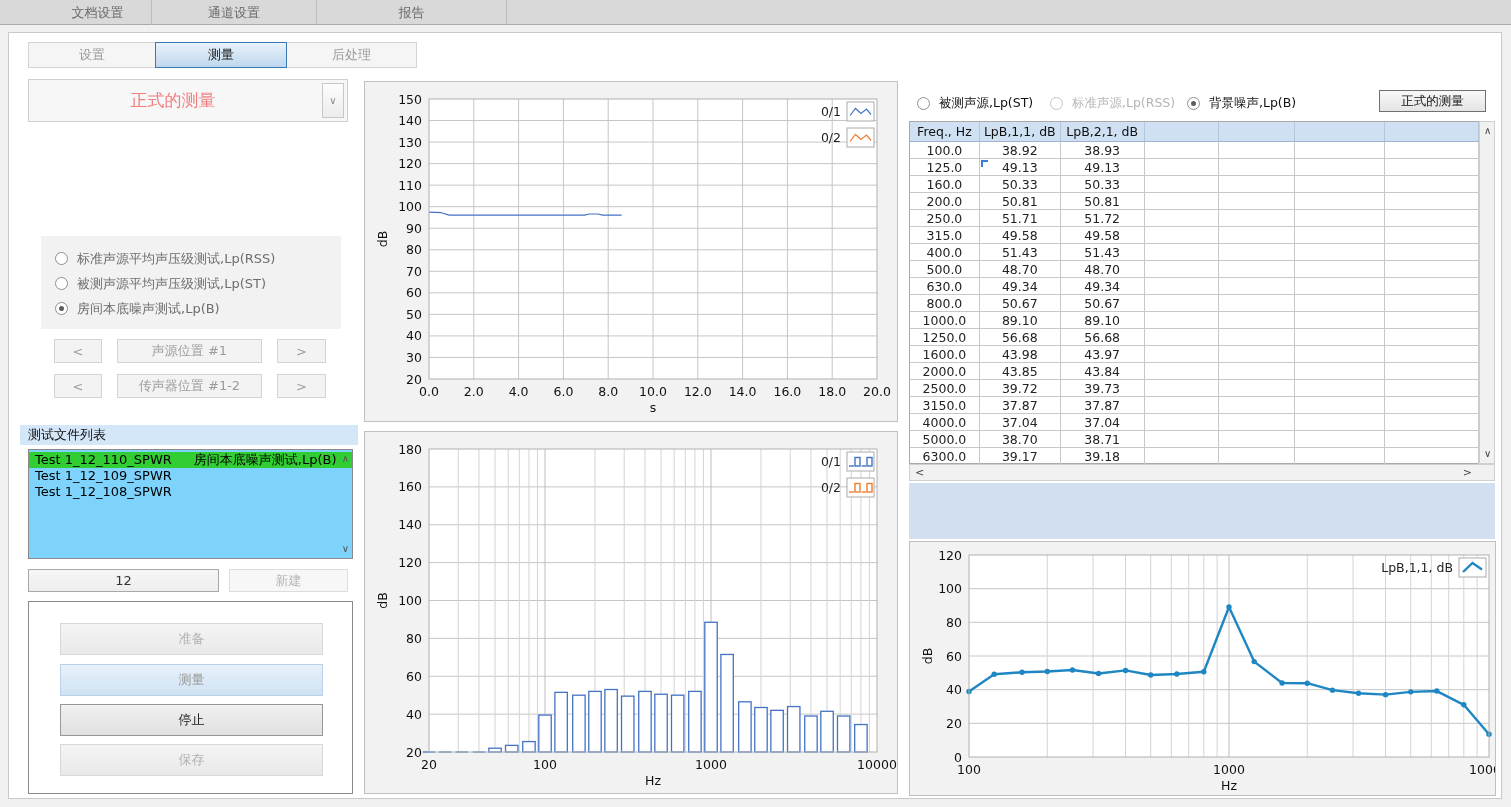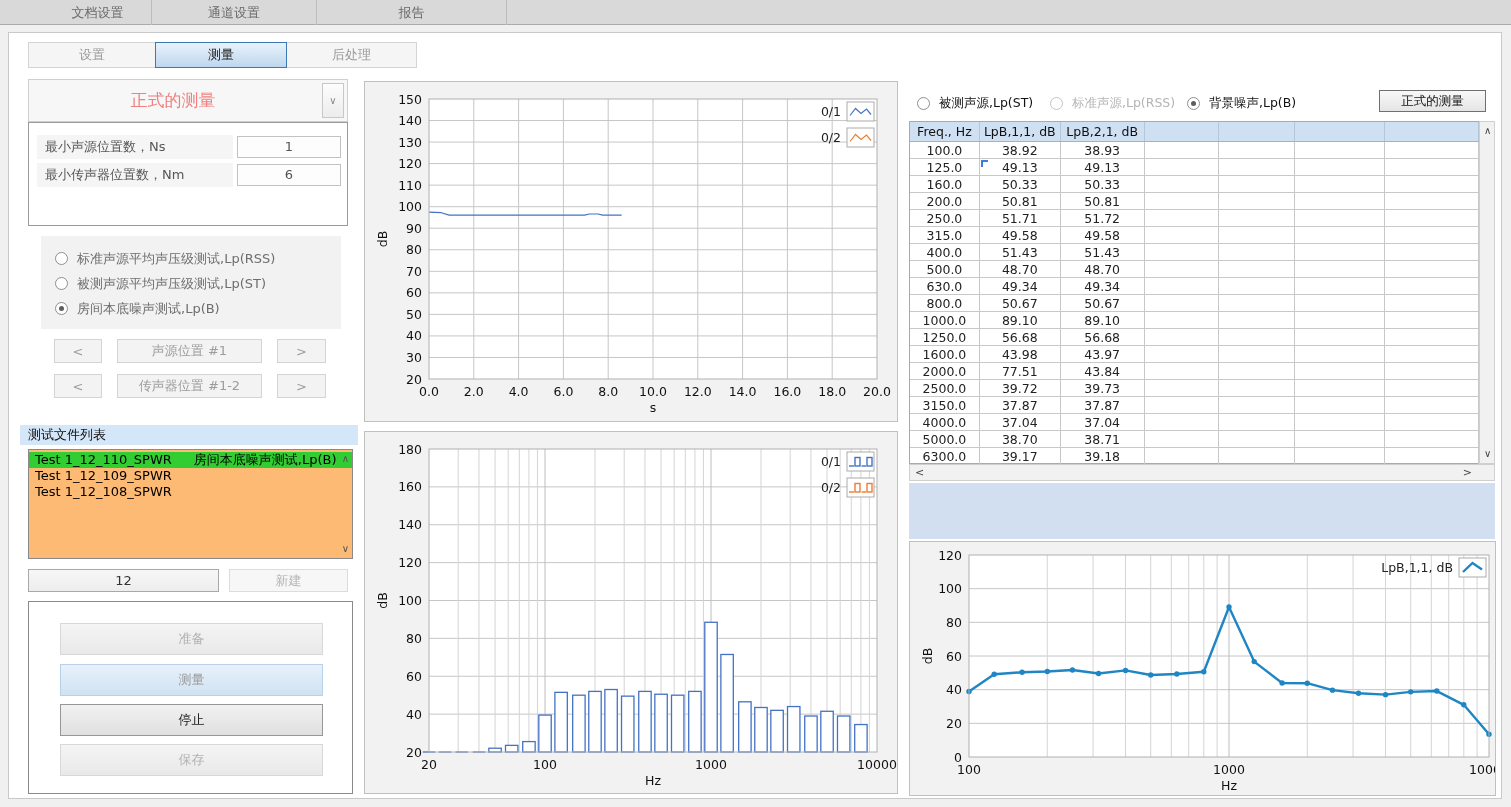"最小声源位置数，Ns" div.params-box { html: <div> <div> <div>最小声源位置数，Ns</div> <div>1</div> </div> <div> <div>最小传声器位置数，Nm</div> <div>6</div> </div> </div> -> none }
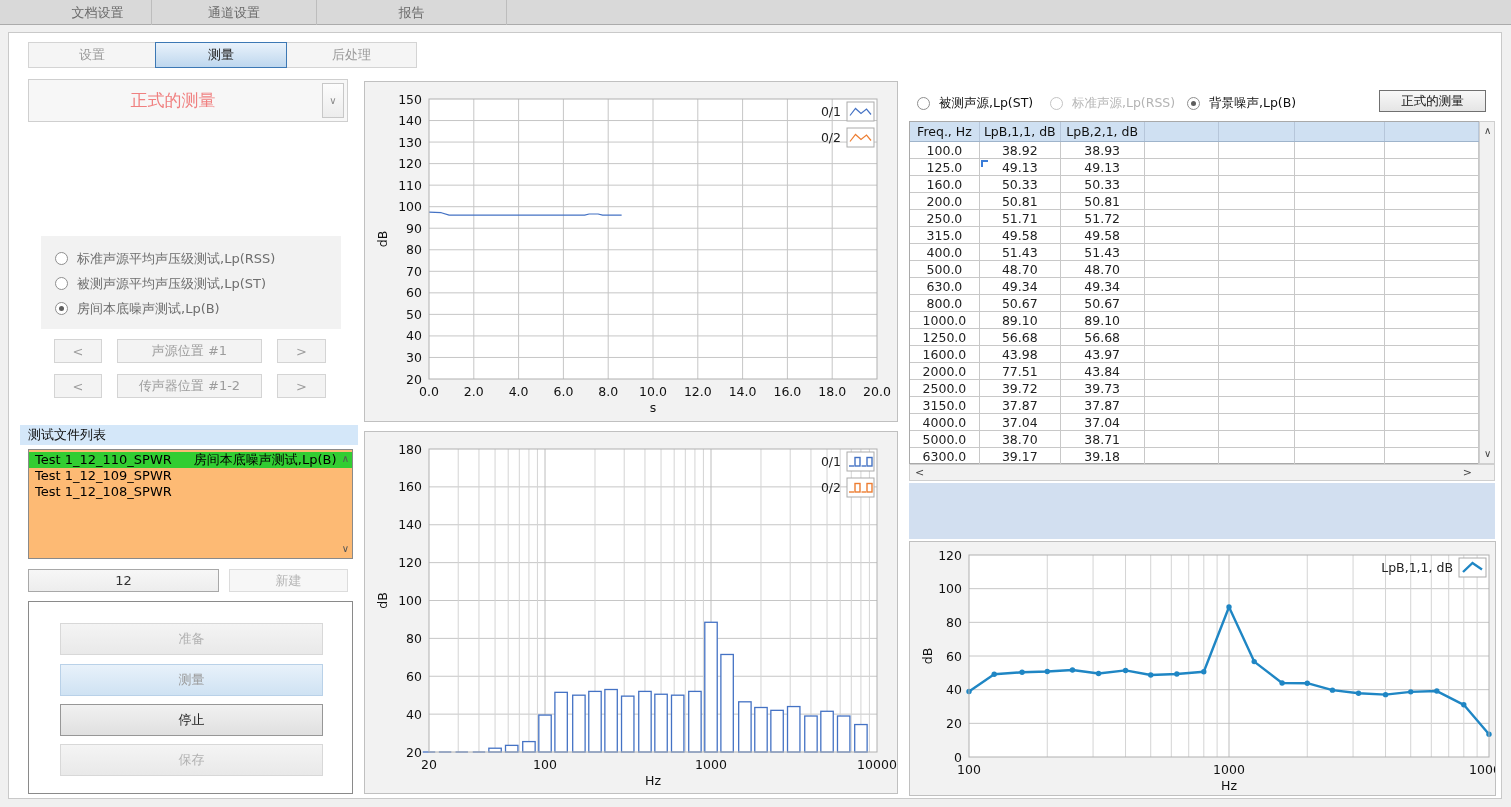"77.51" div.tcell { text: 77.51 -> 43.85 }
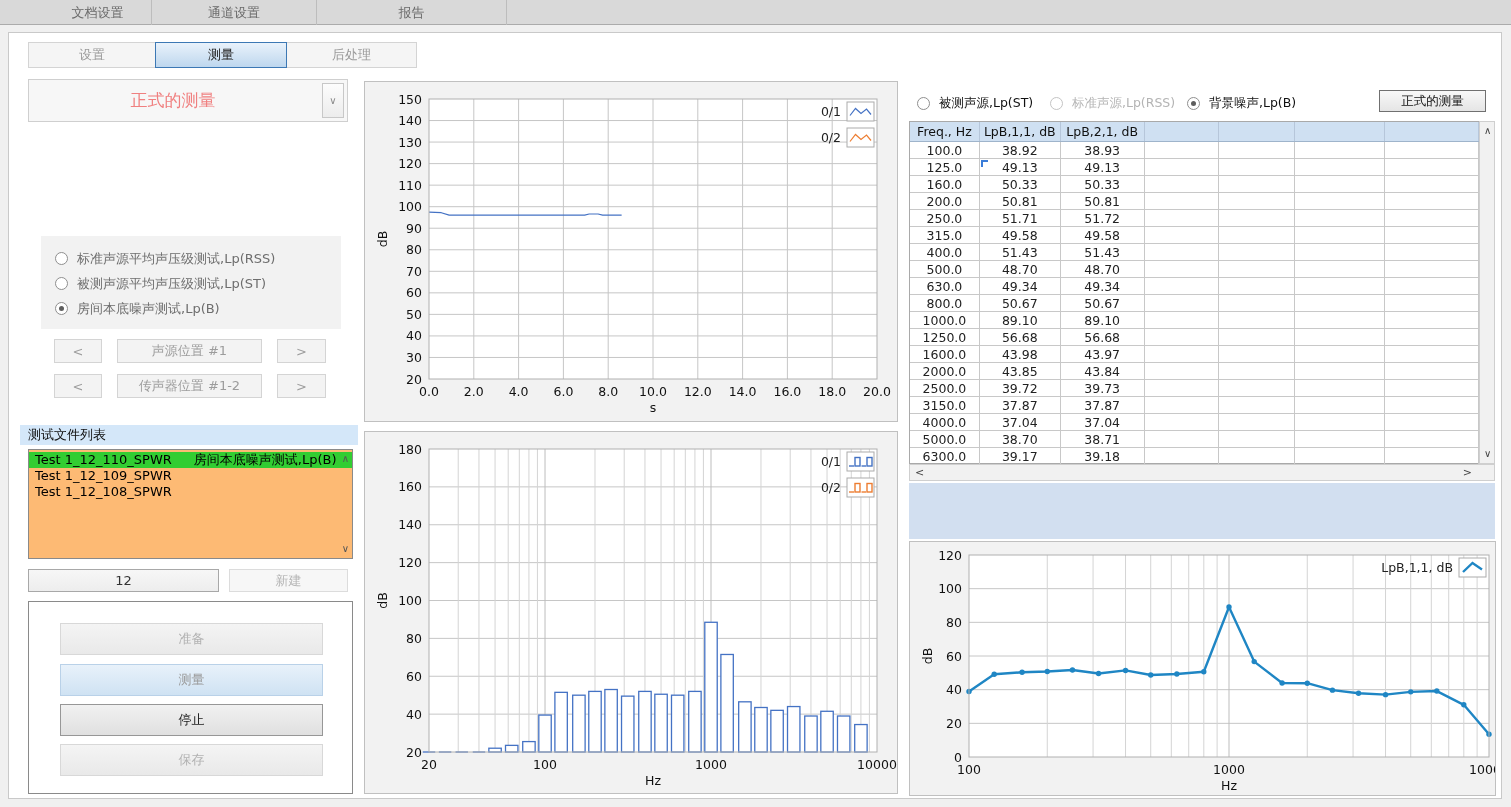"Test 1_12_110_SPWR 房间本底噪声测试,Lp(B)" .file-list { background: #fdba74 -> #7dd3fc }
